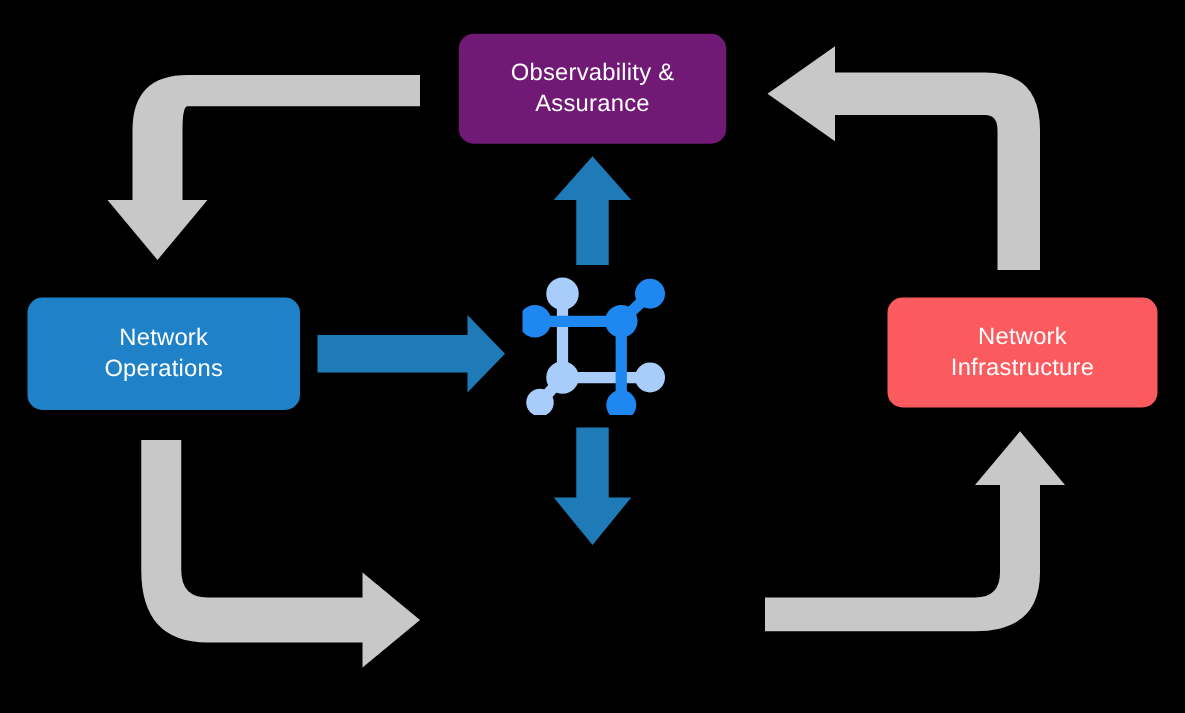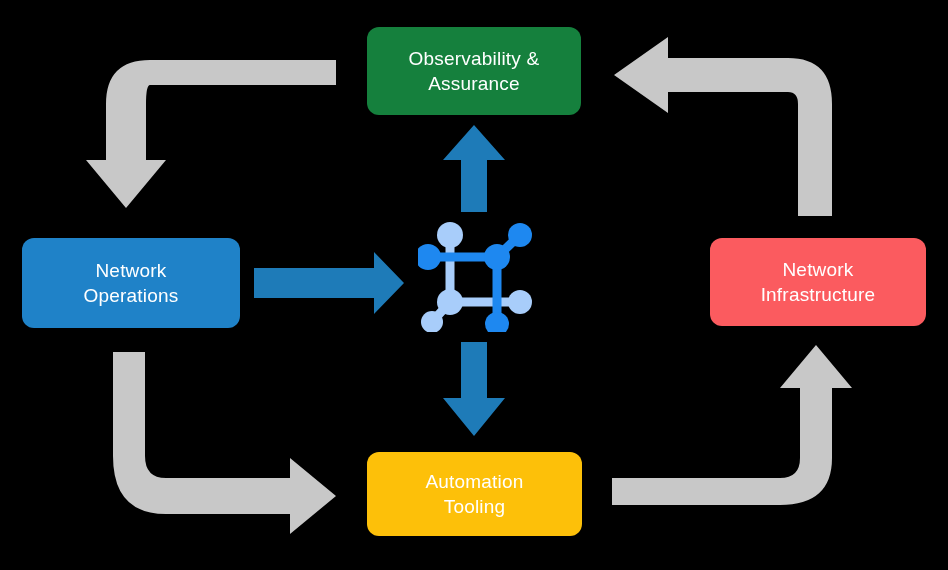"Observability &" div.node-box { background: #15803d -> #701a75 }
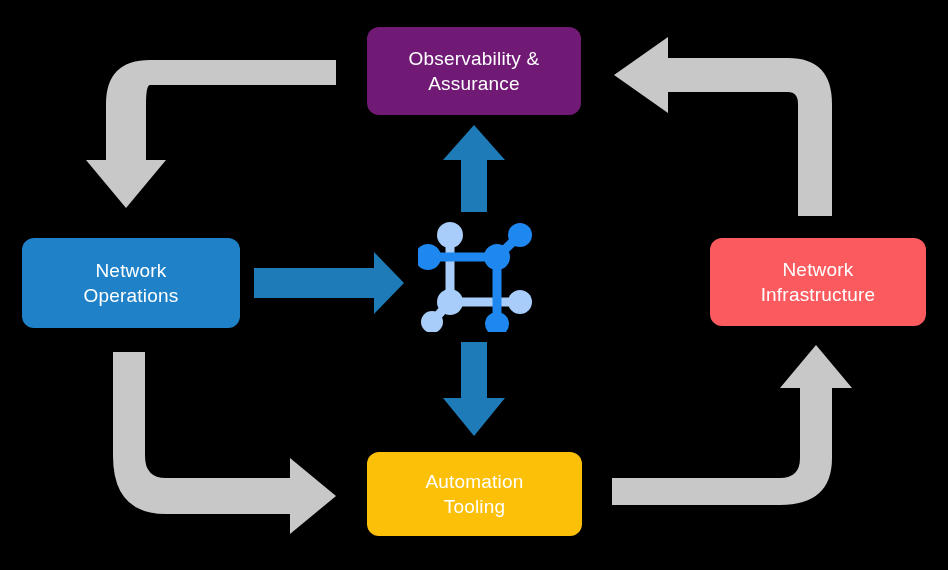"Automation" div.node-box { html: <div>Automation Tooling</div> -> none }
